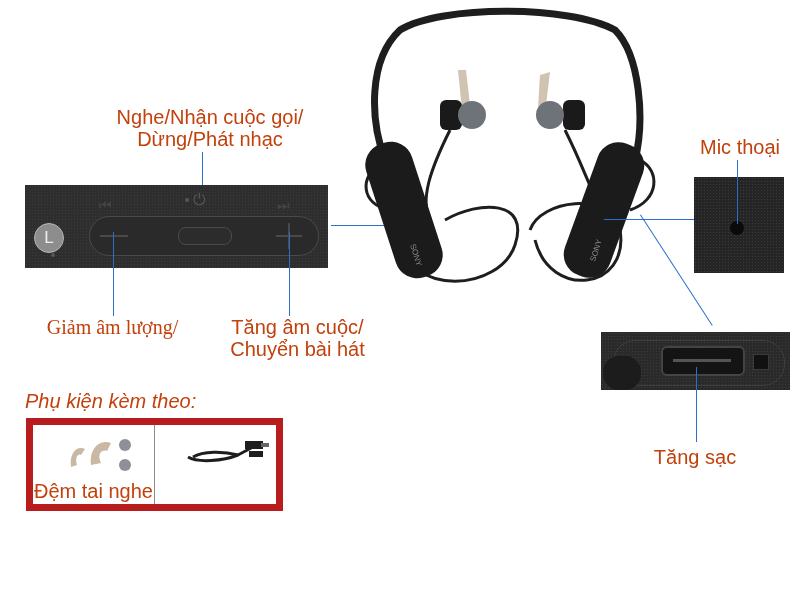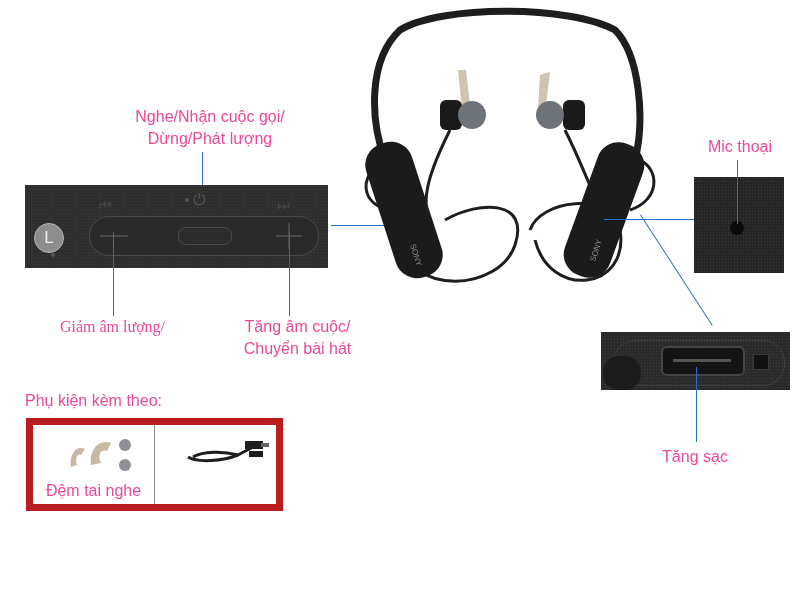"Nghe/Nhận cuộc gọi/" .label { color: #ec4899 -> #c2410c; font-size: 16px -> 20px }
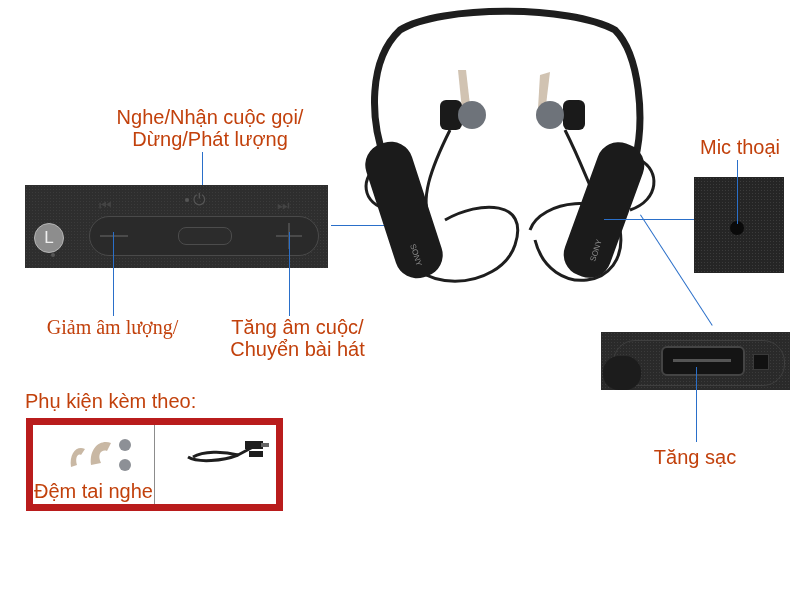"Dừng/Phát lượng" div { text: lượng -> nhạc }
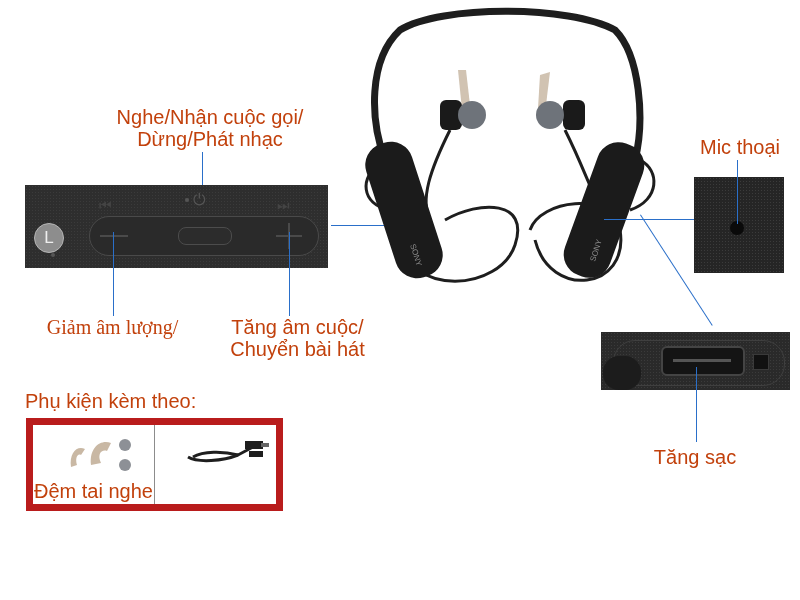"Phụ kiện kèm theo:" div.label { font-style: none -> italic }
